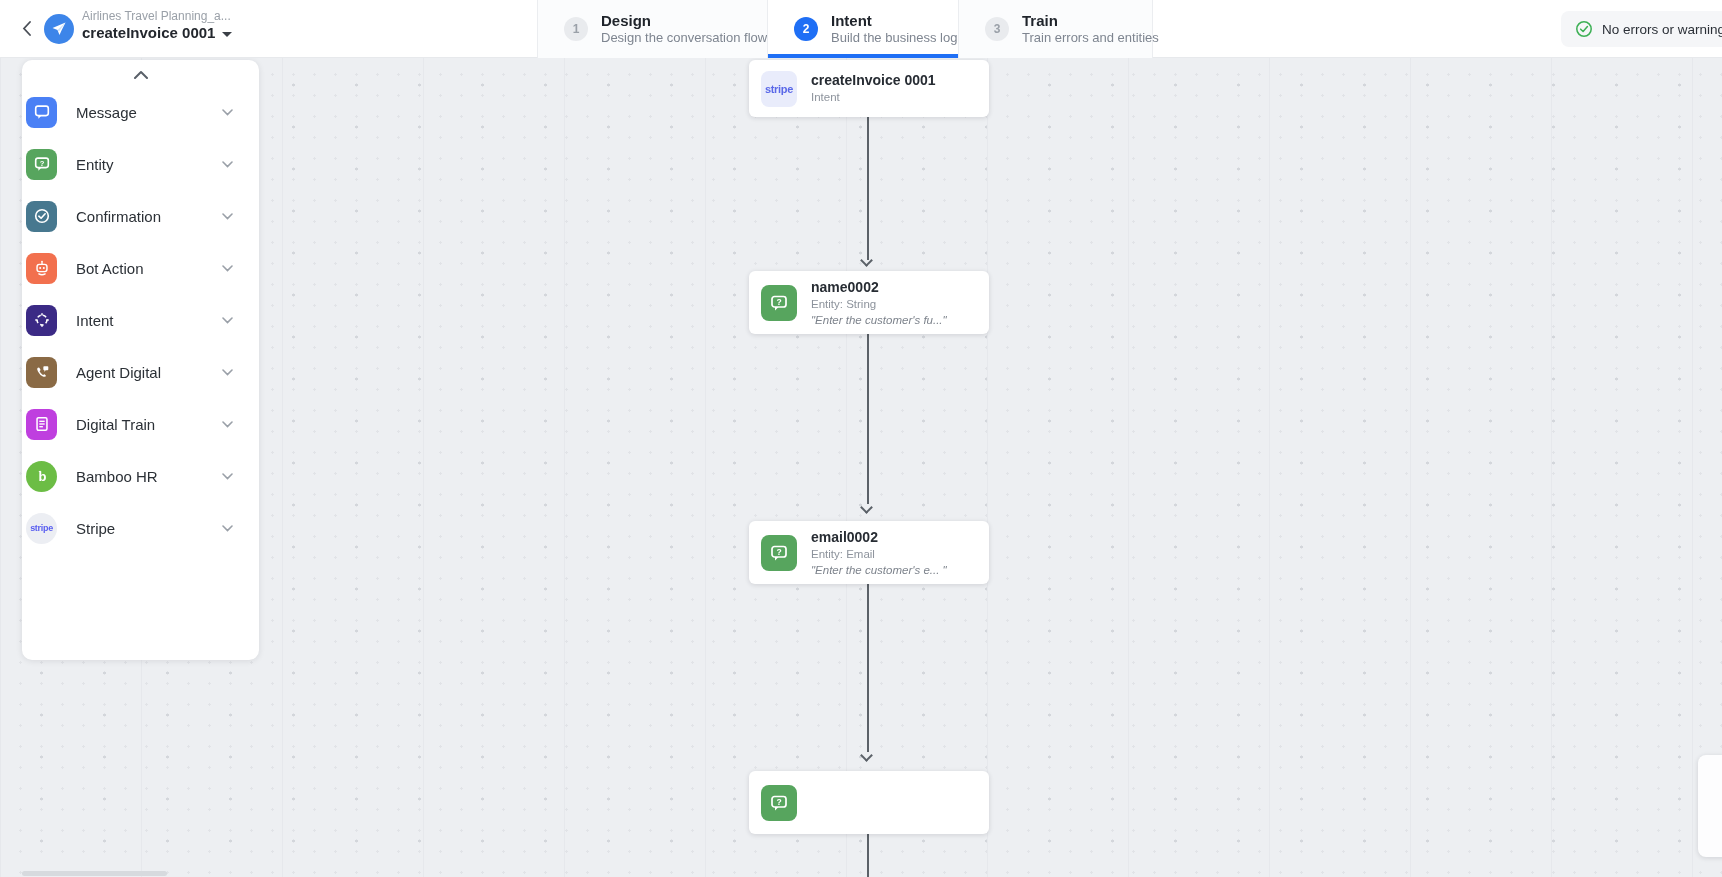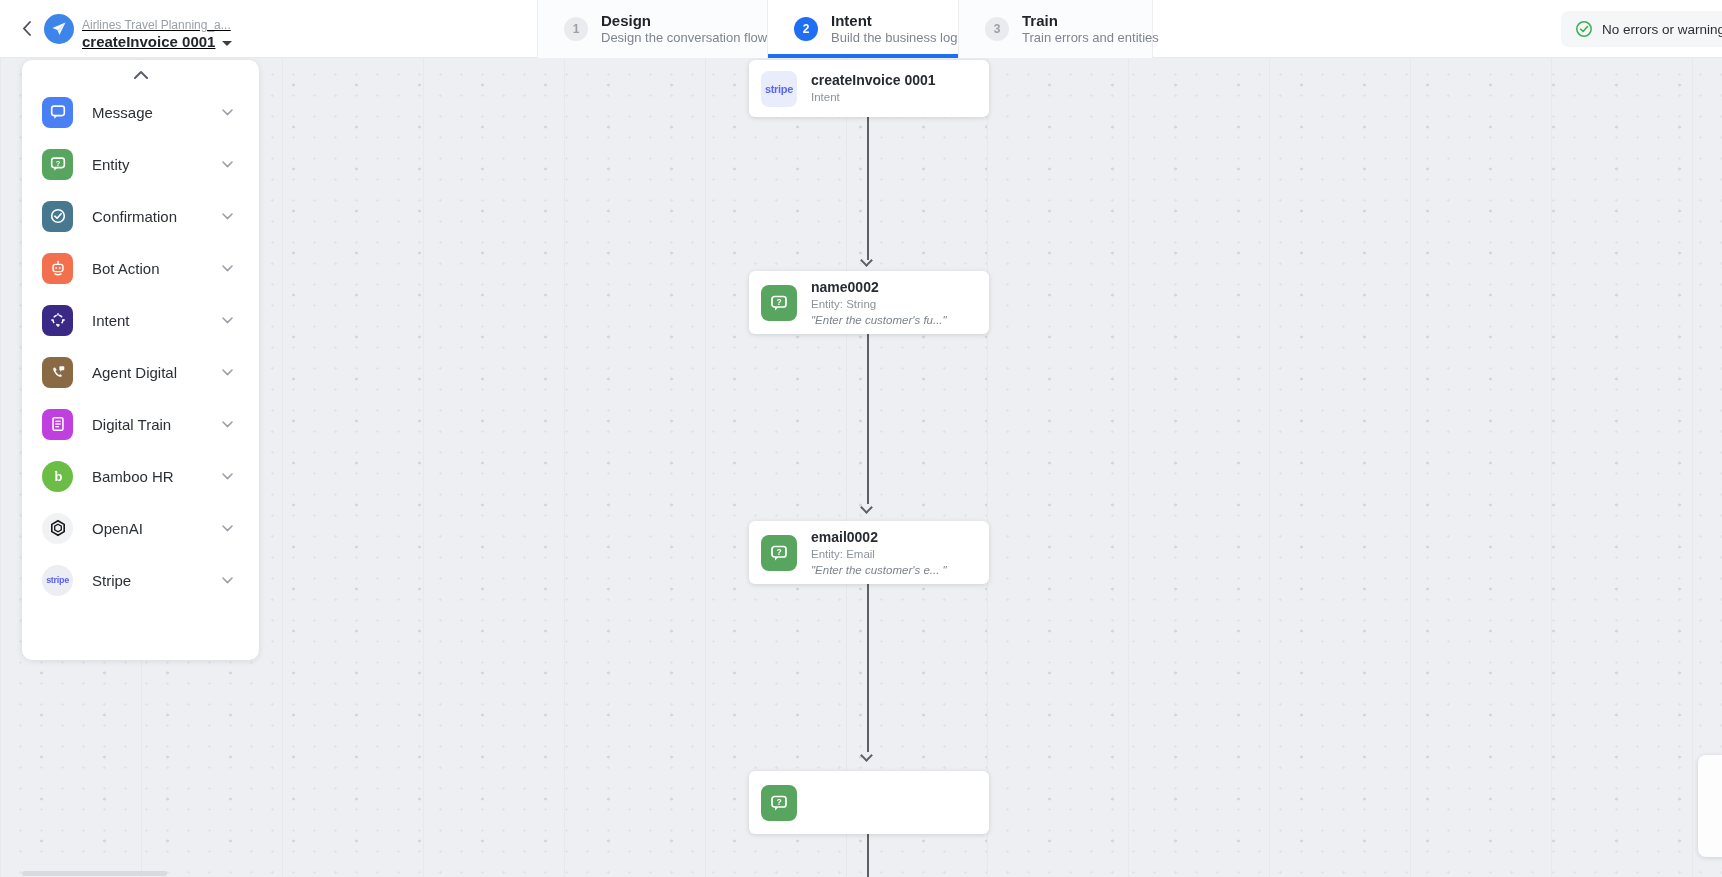"Airlines Travel Planning_a..." .title-block { text-decoration: underline -> none; top: 18px -> 9px }
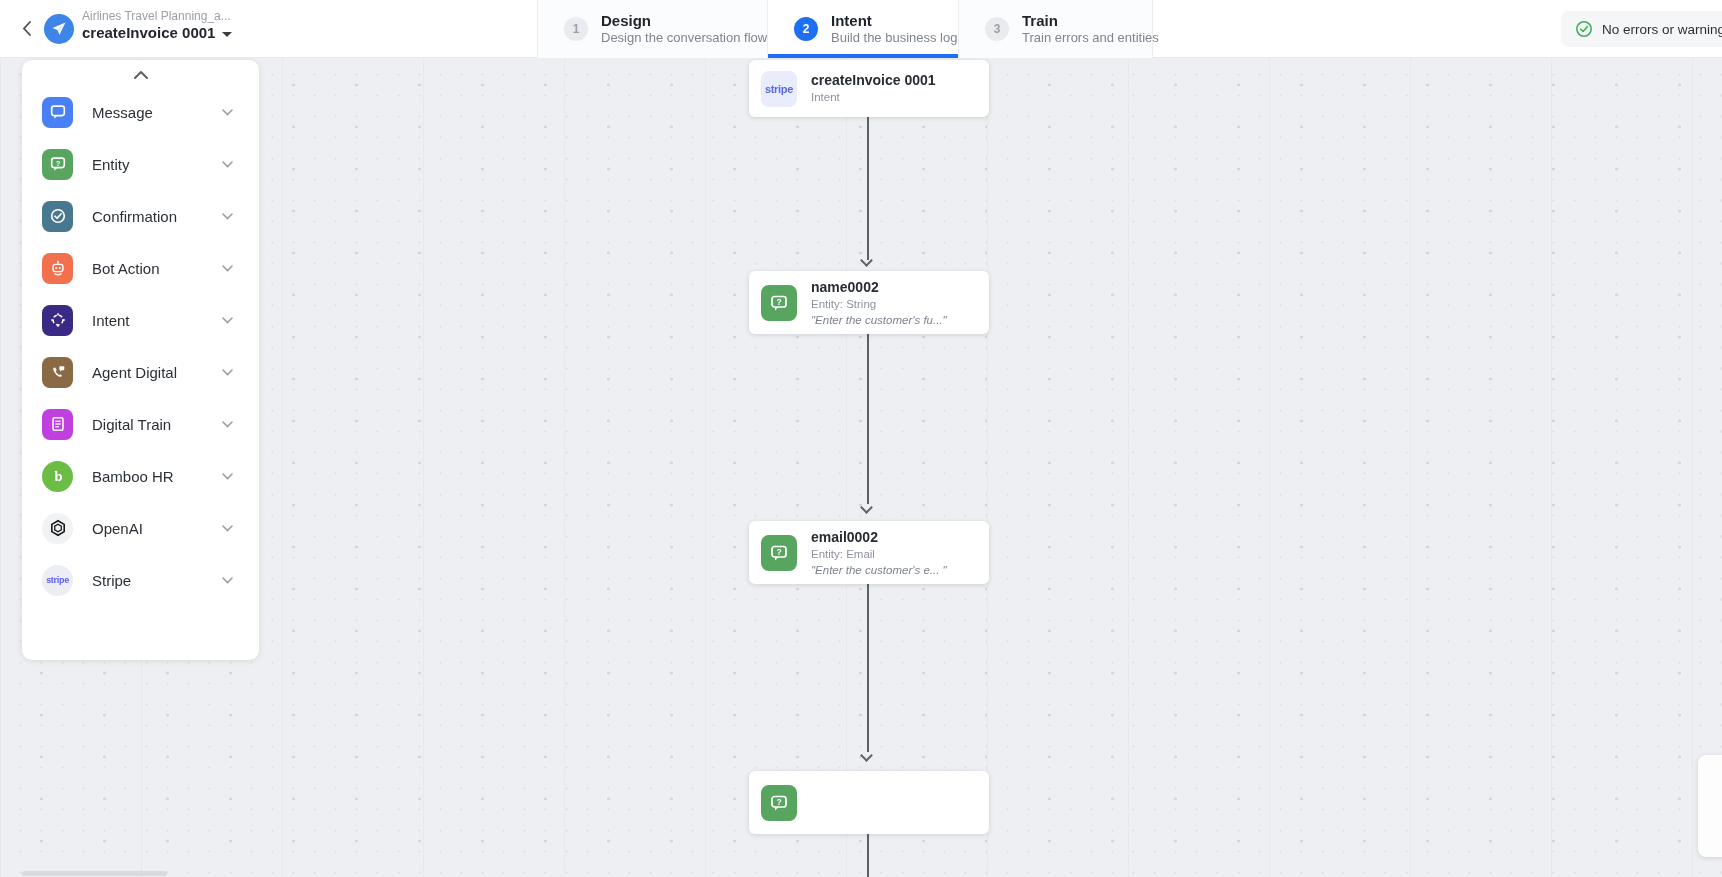"Message" .palette-item { padding-left: 20px -> 4px }
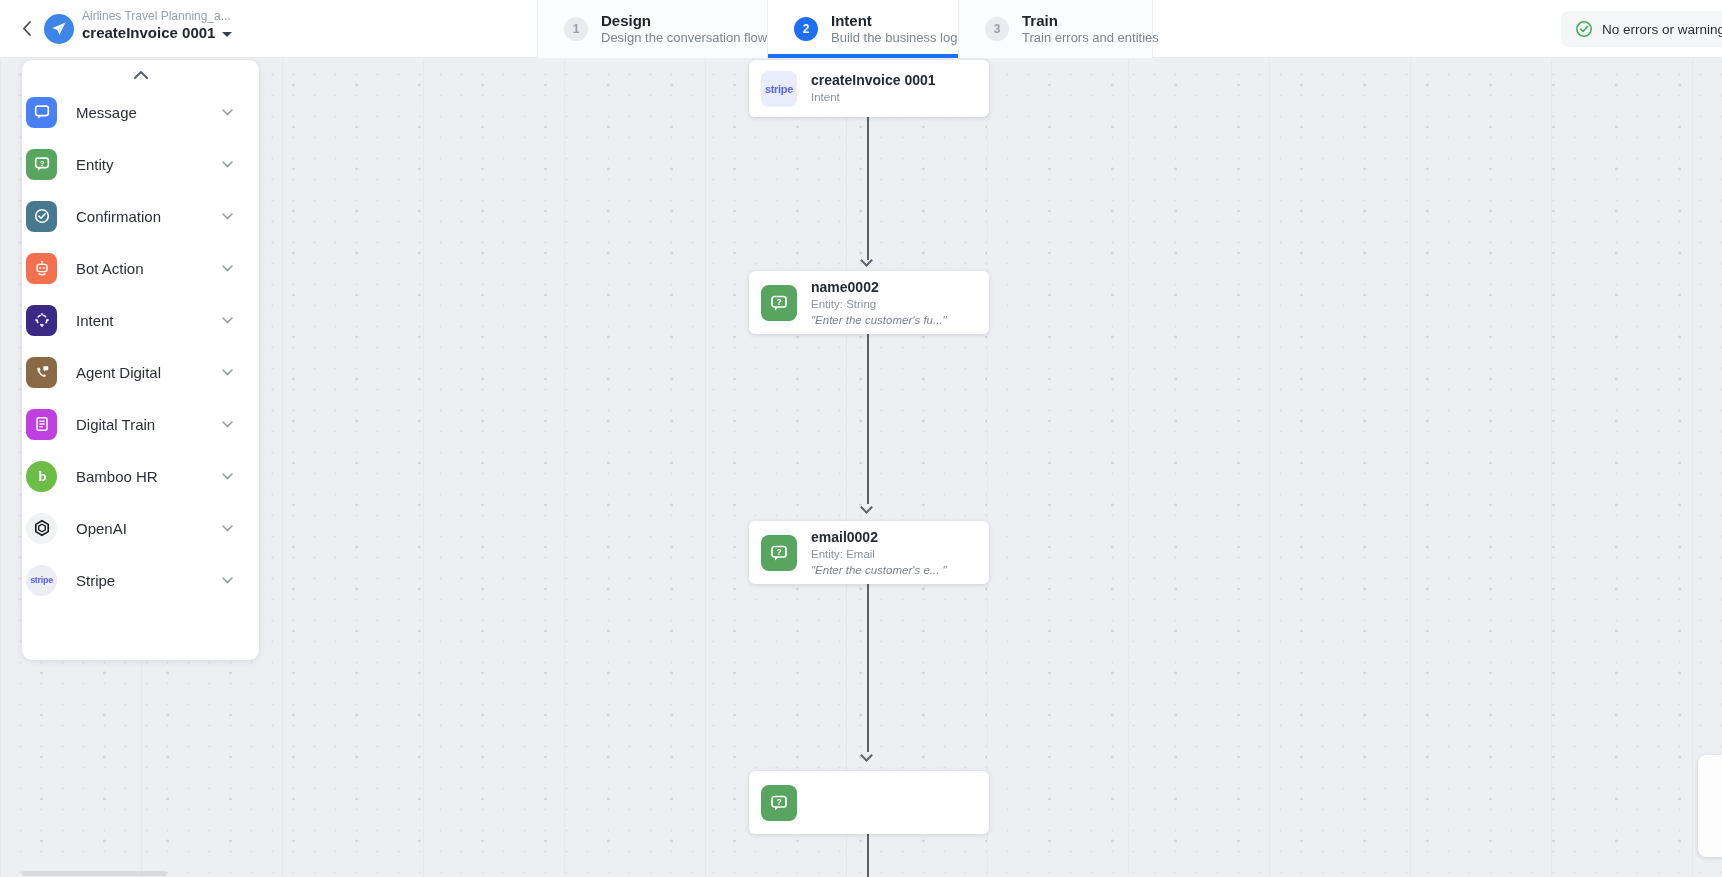"OpenAI" div.palette-item { html: <div> <div> <svg> <path></path> <path></path> </svg> </div> <span>OpenAI</span> <svg> <path></path> </svg> </div> -> none }
